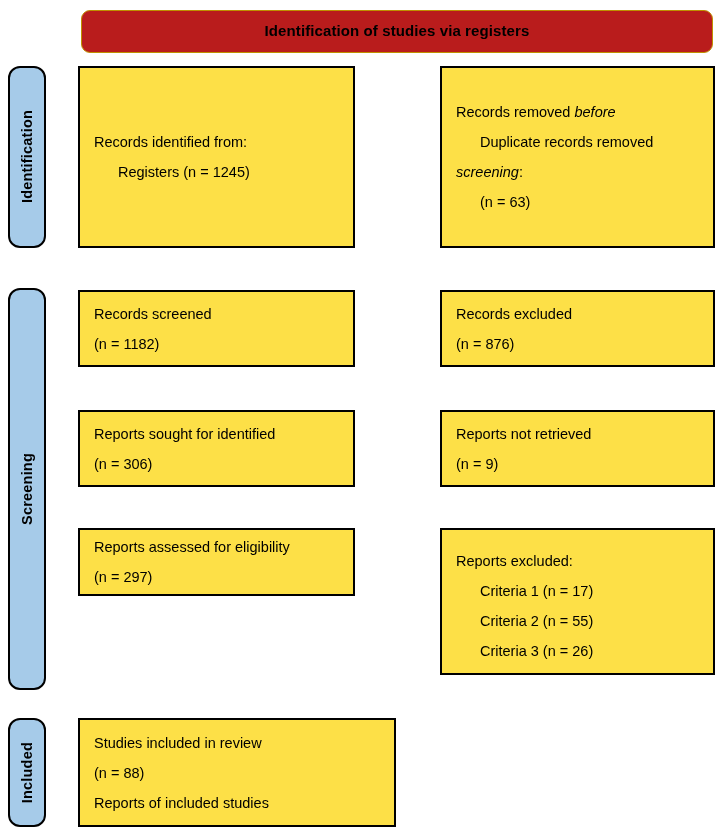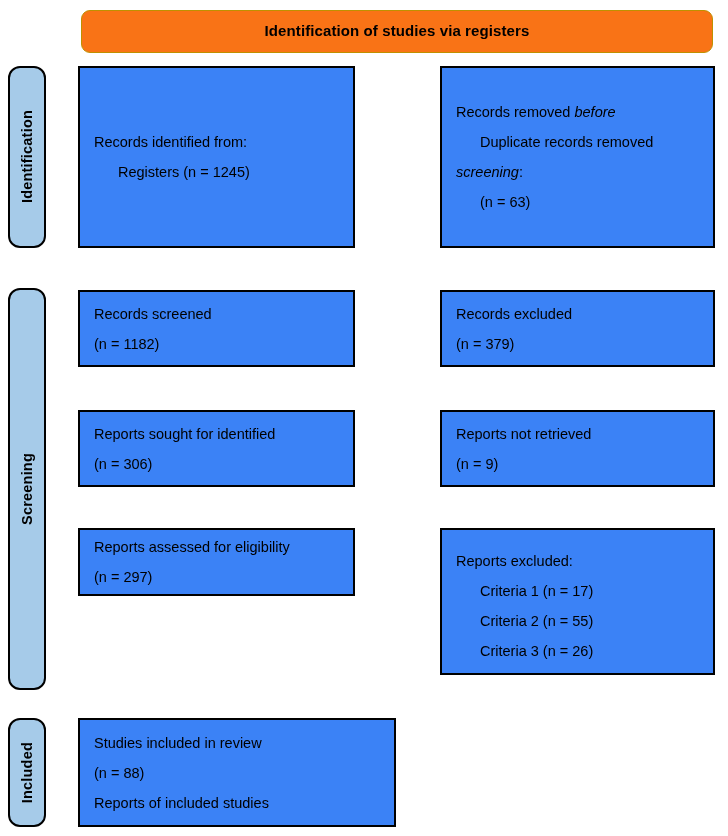"Identification of studies via registers" .banner { background: #f97316 -> #b91c1c }
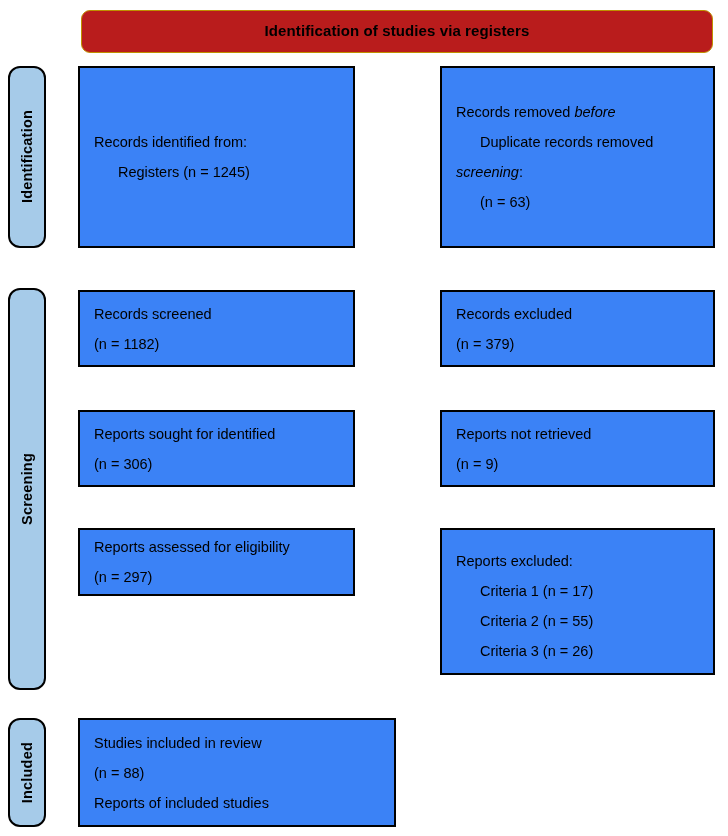"Records removed before" .flow-box { background: #3b82f6 -> #fde047 }
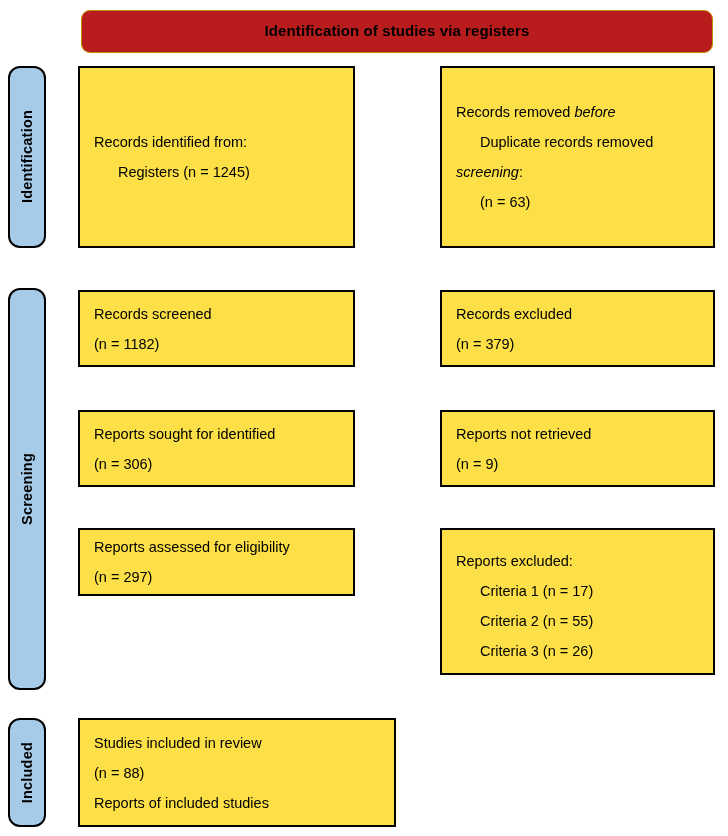"(n = 379)" div.line { text: 379 -> 876 }
